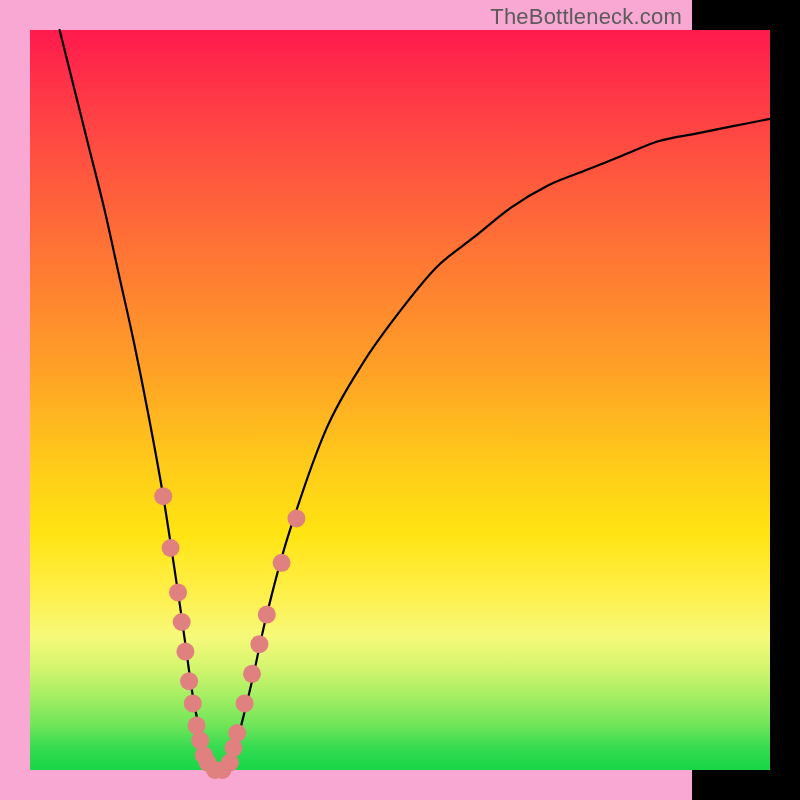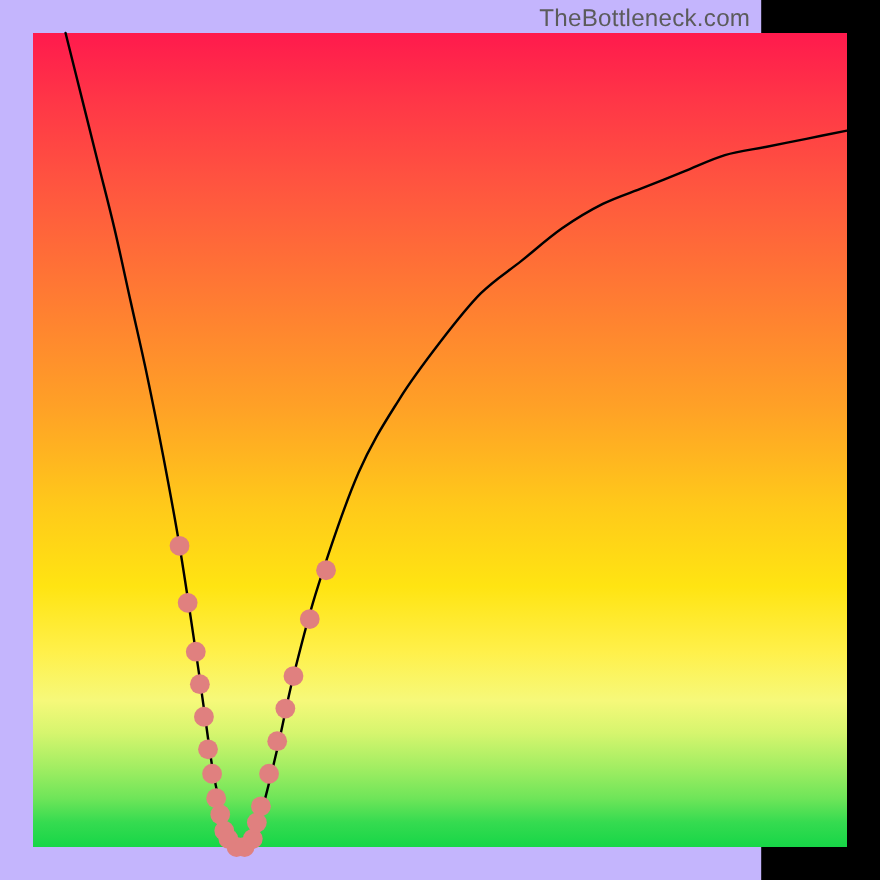"TheBottleneck.com" .frame { background: #c4b5fd -> #f9a8d4 }
